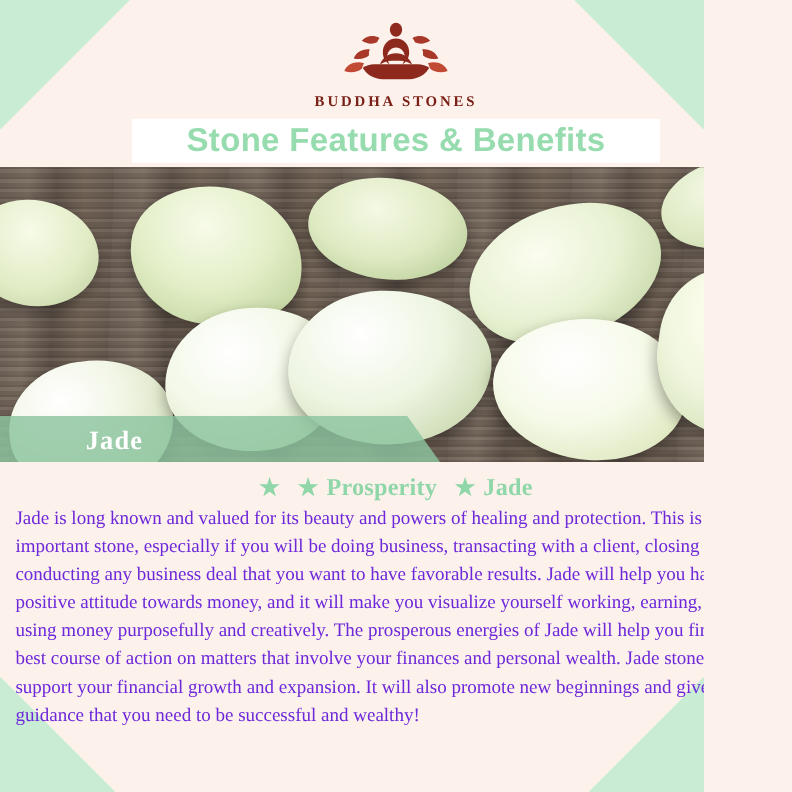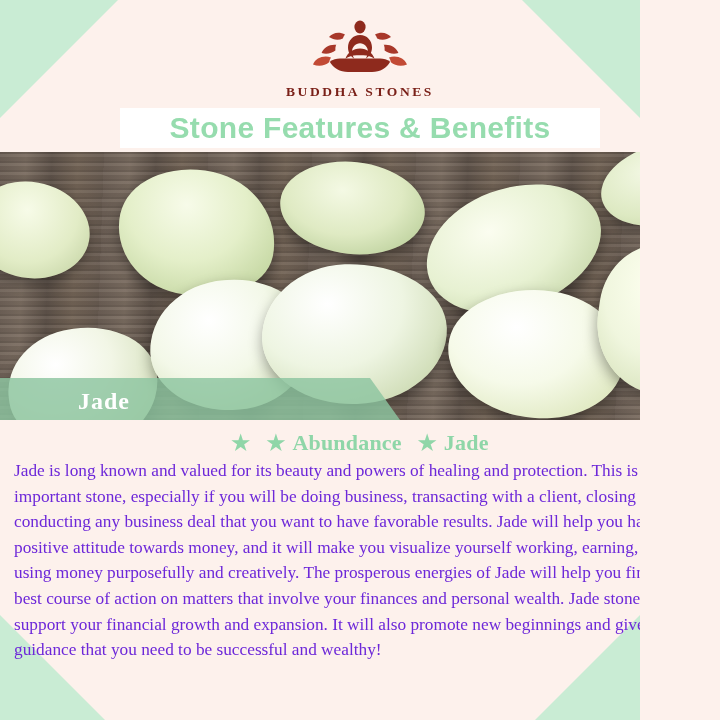"Abundance" span { text: Abundance -> Prosperity }
